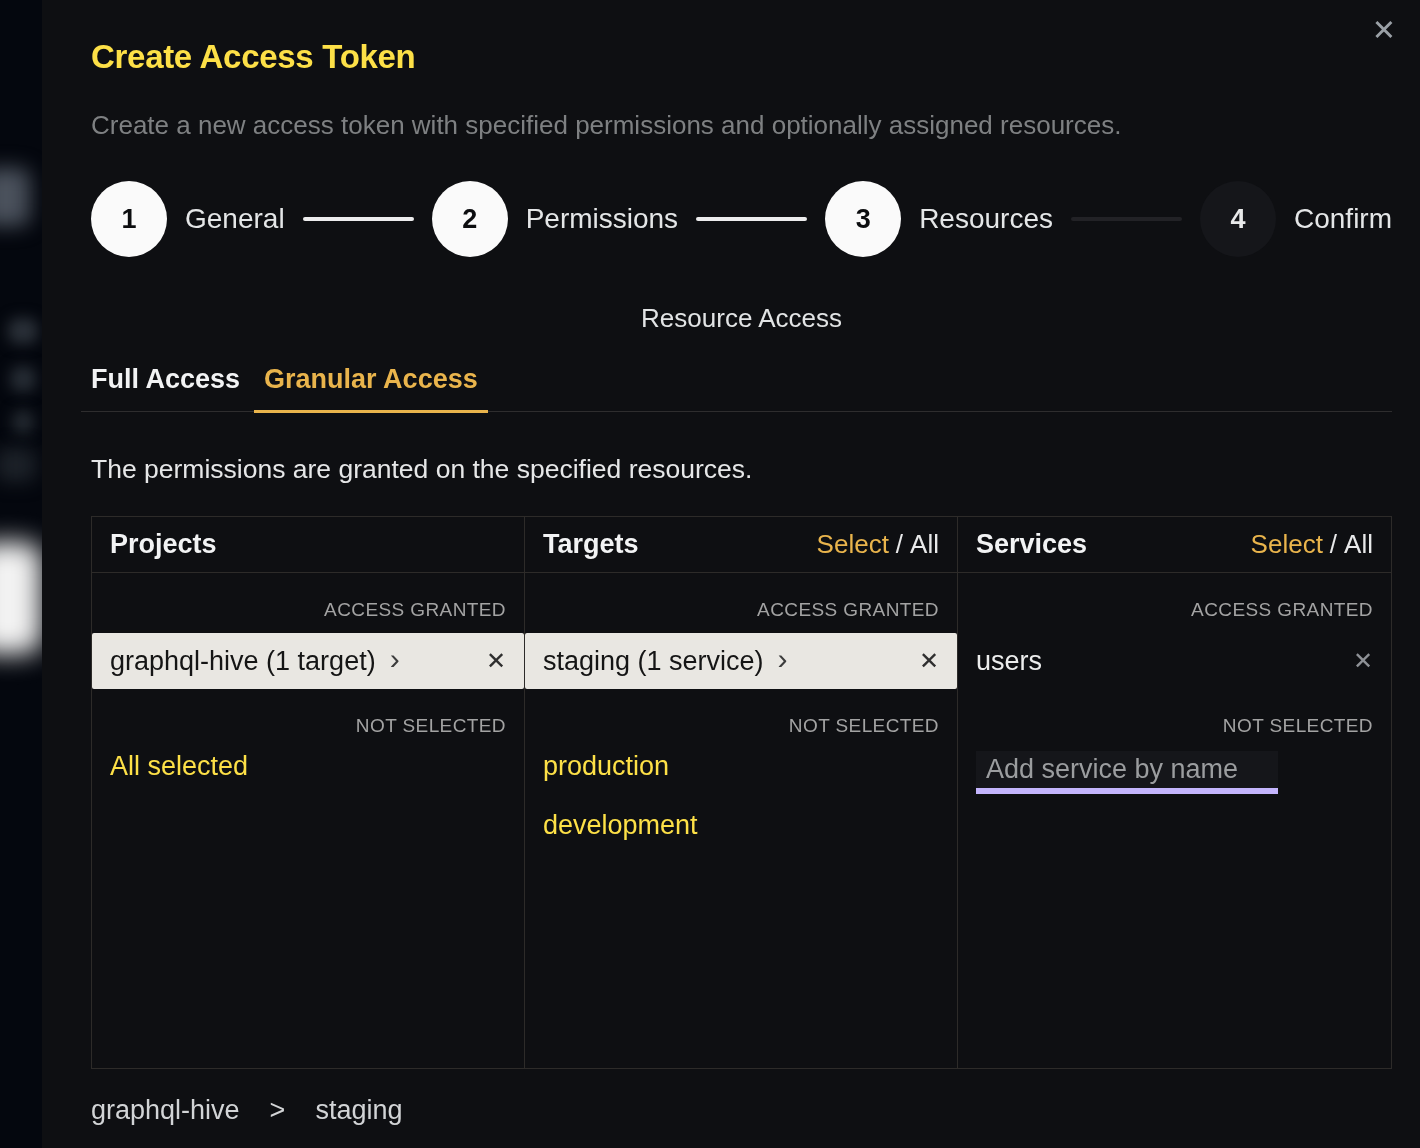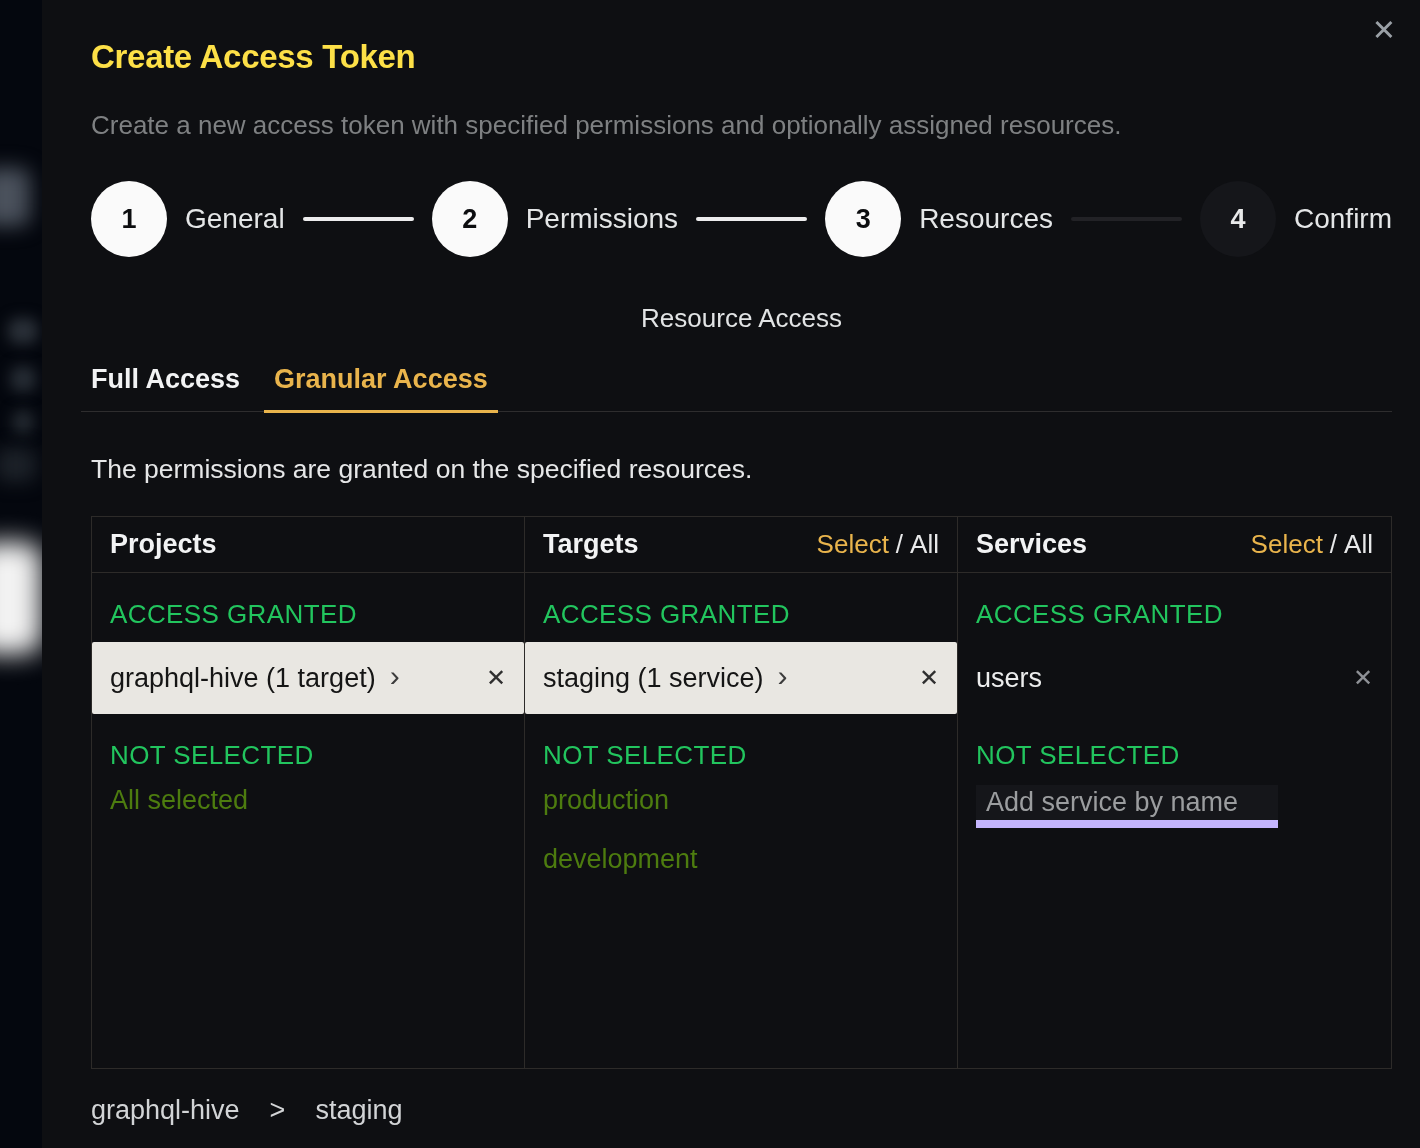"Full Access" .tabs { gap: 14px -> 4px }
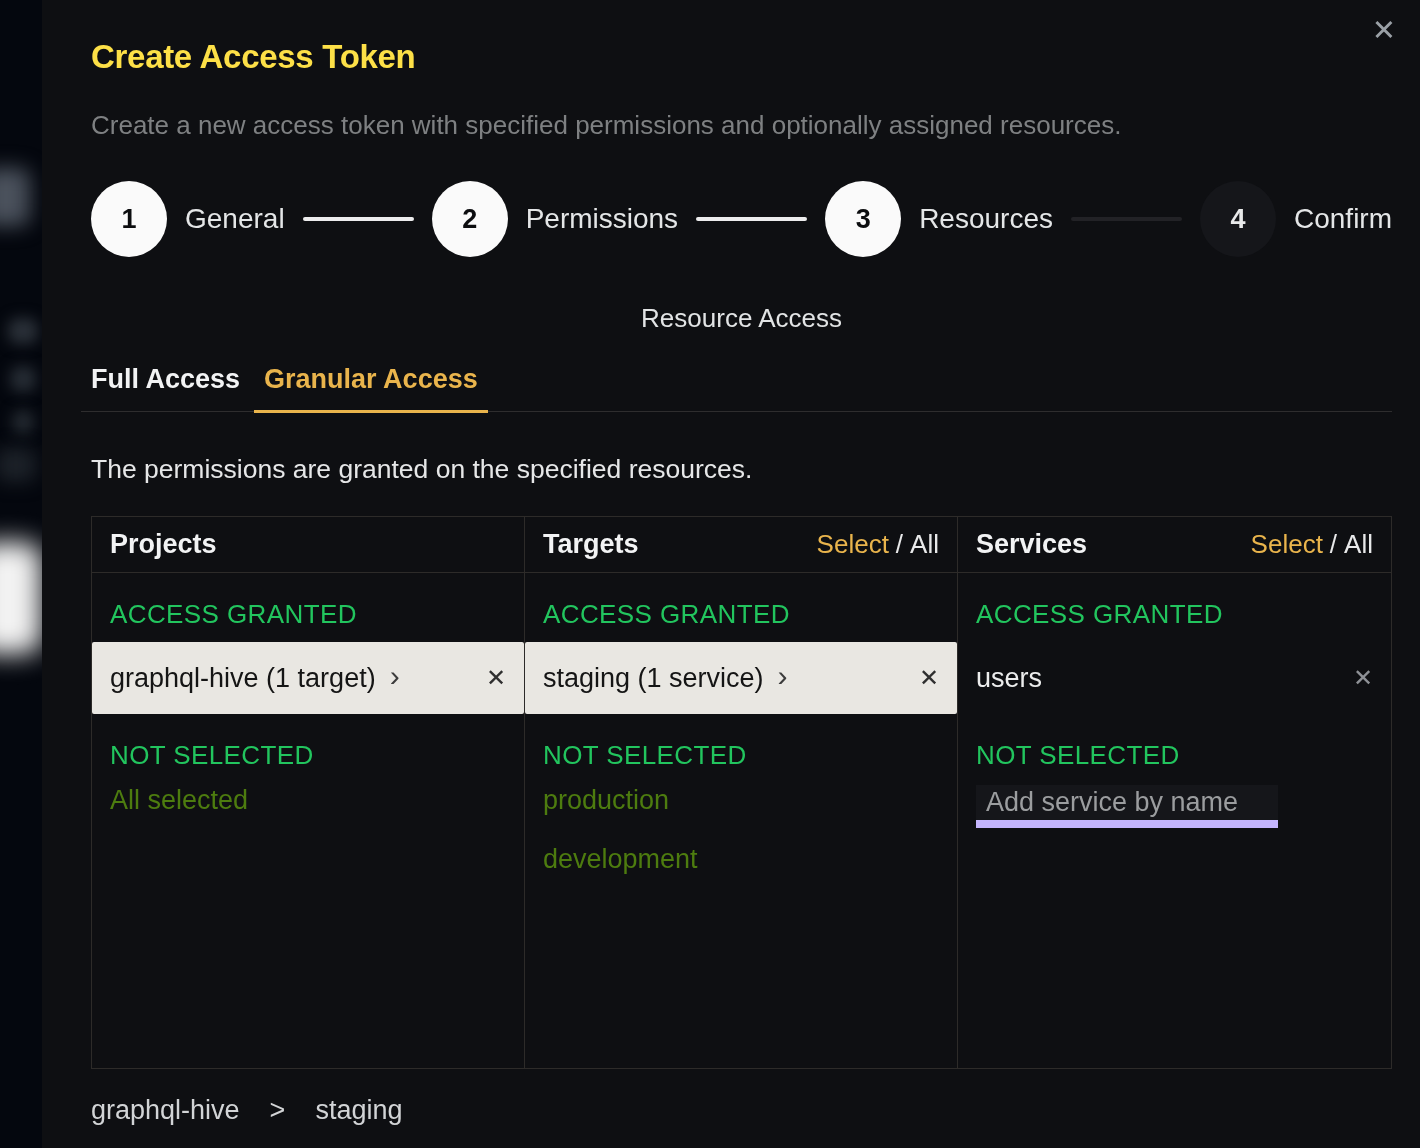"ACCESS GRANTED" .section-label { color: #22c55e -> #a3a3a3; font-size: 26px -> 19px; text-align: none -> right }
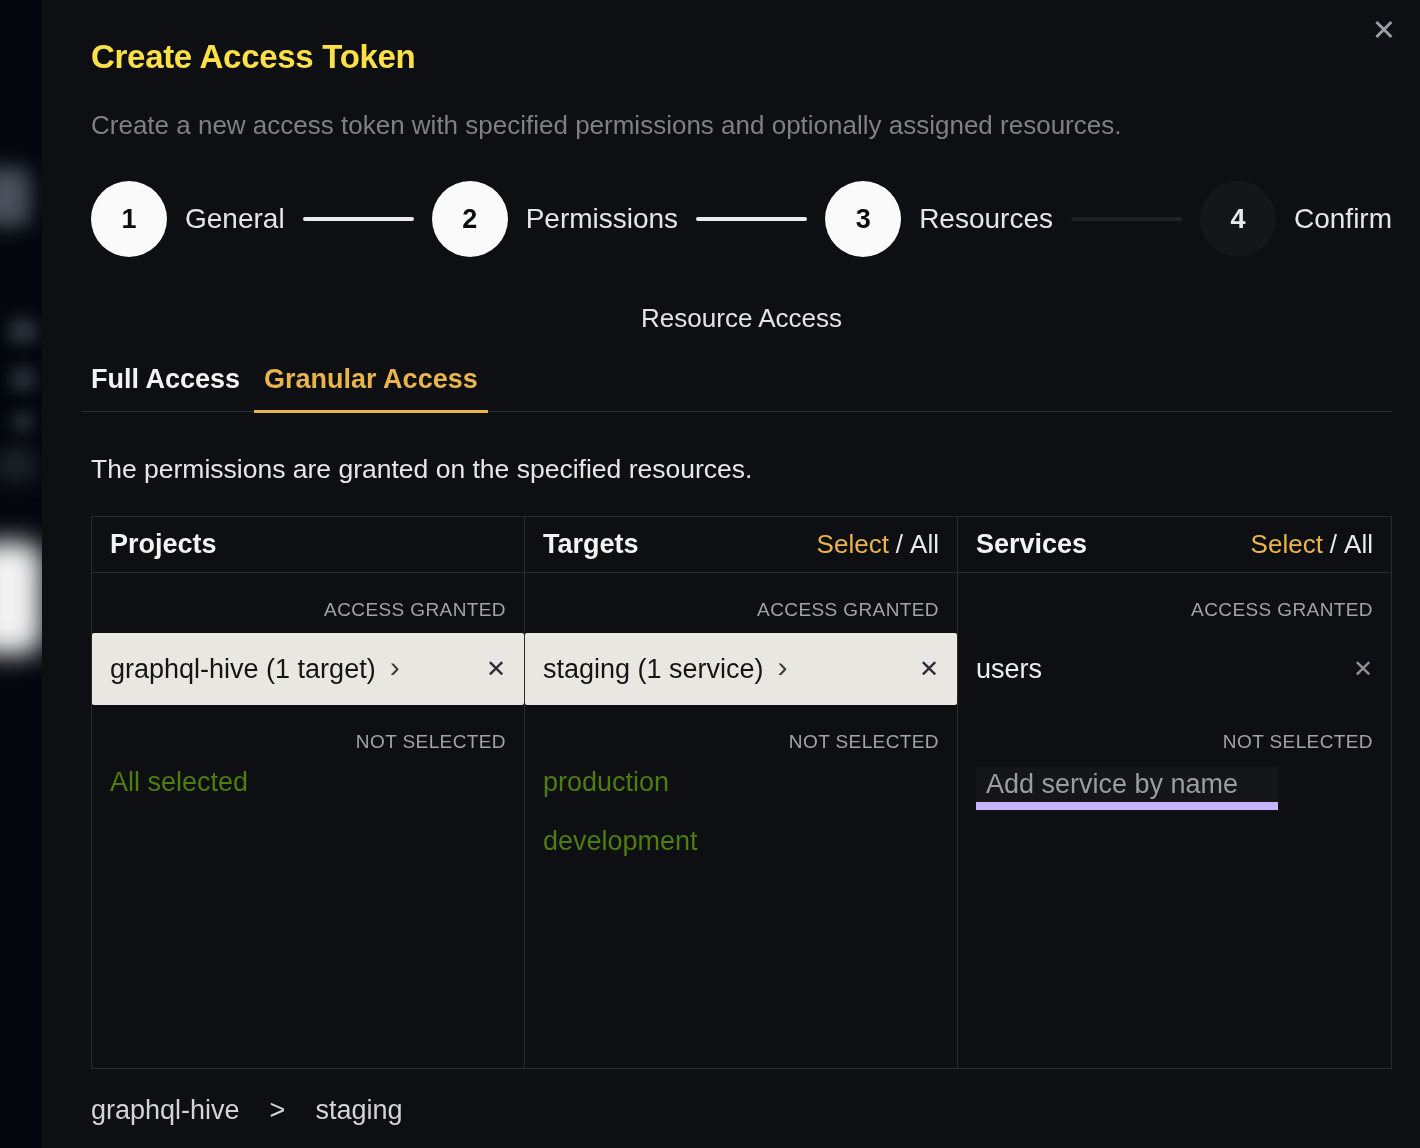"graphql-hive (1 target)" .row { height: 72px -> 56px }
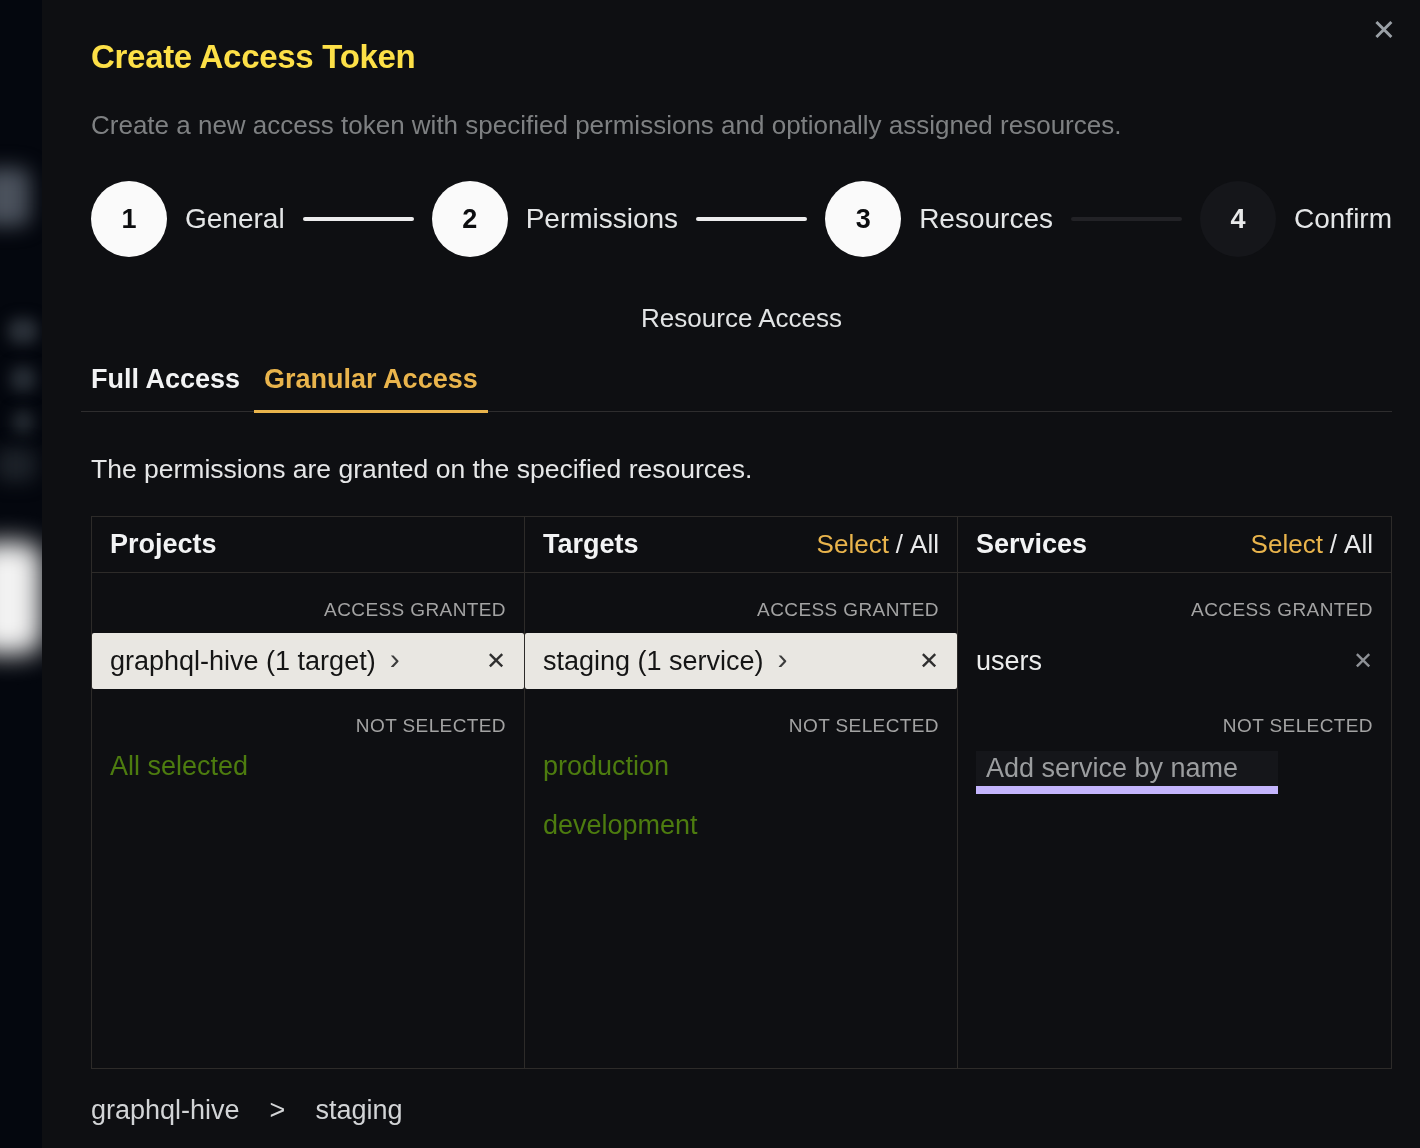"All selected" .item { color: #4d7c0f -> #fde047 }
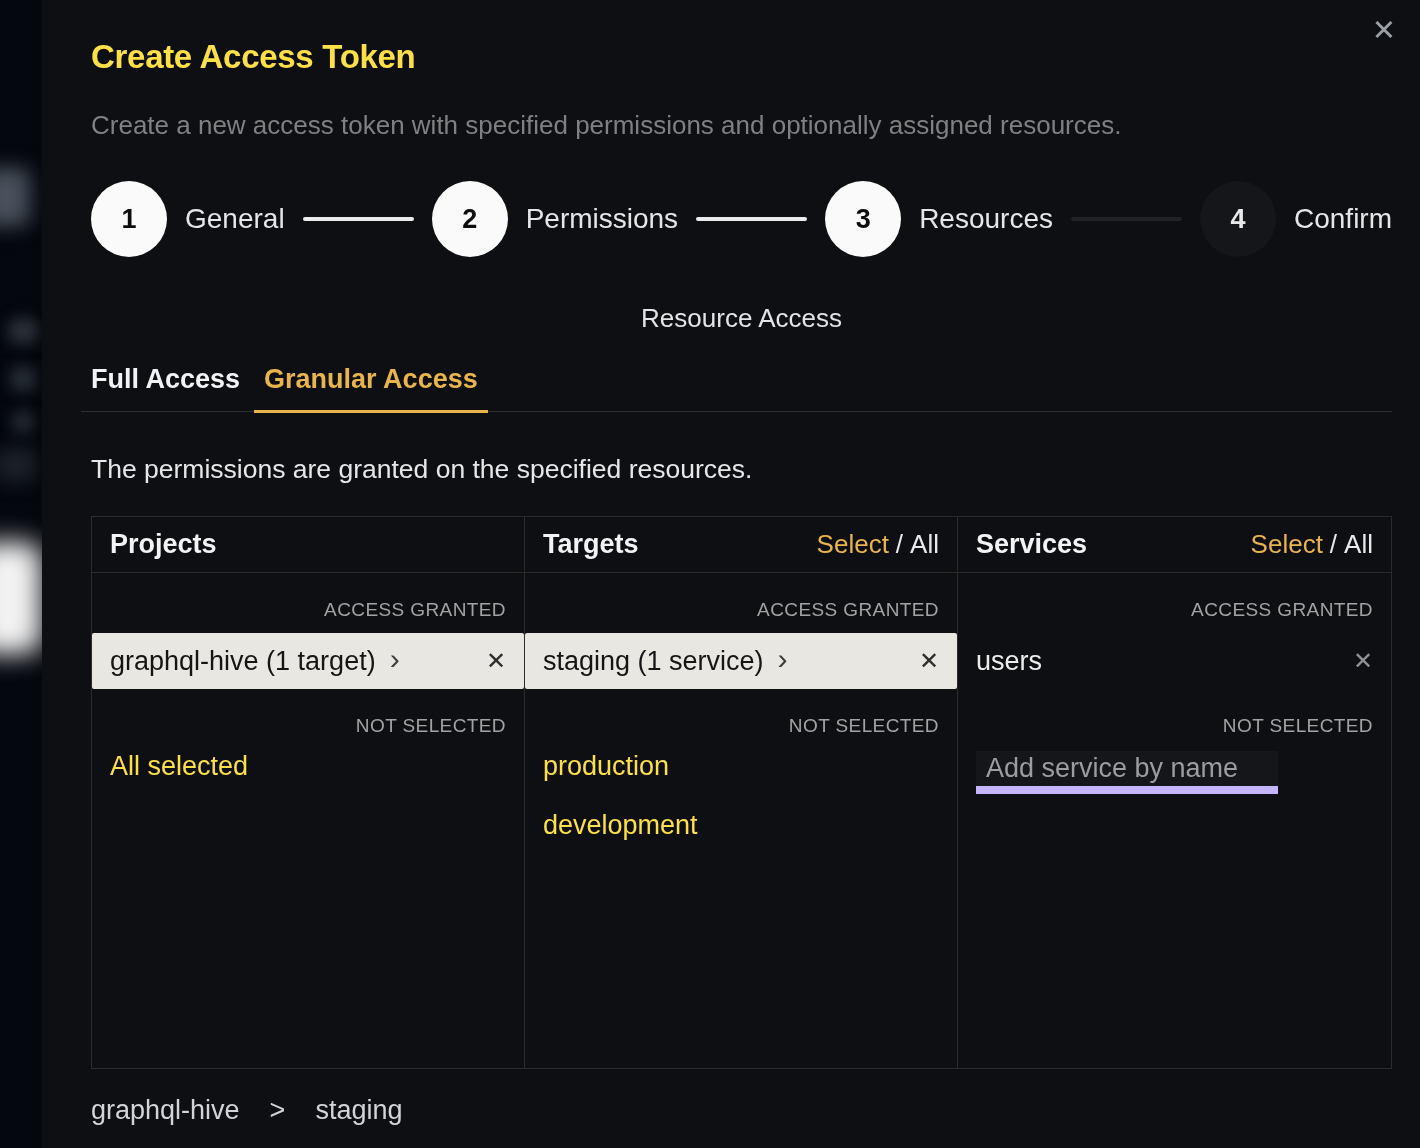"Add service by name" .service-input { border-bottom: 8px solid #c4b5fd -> 6px solid #c4b5fd }
